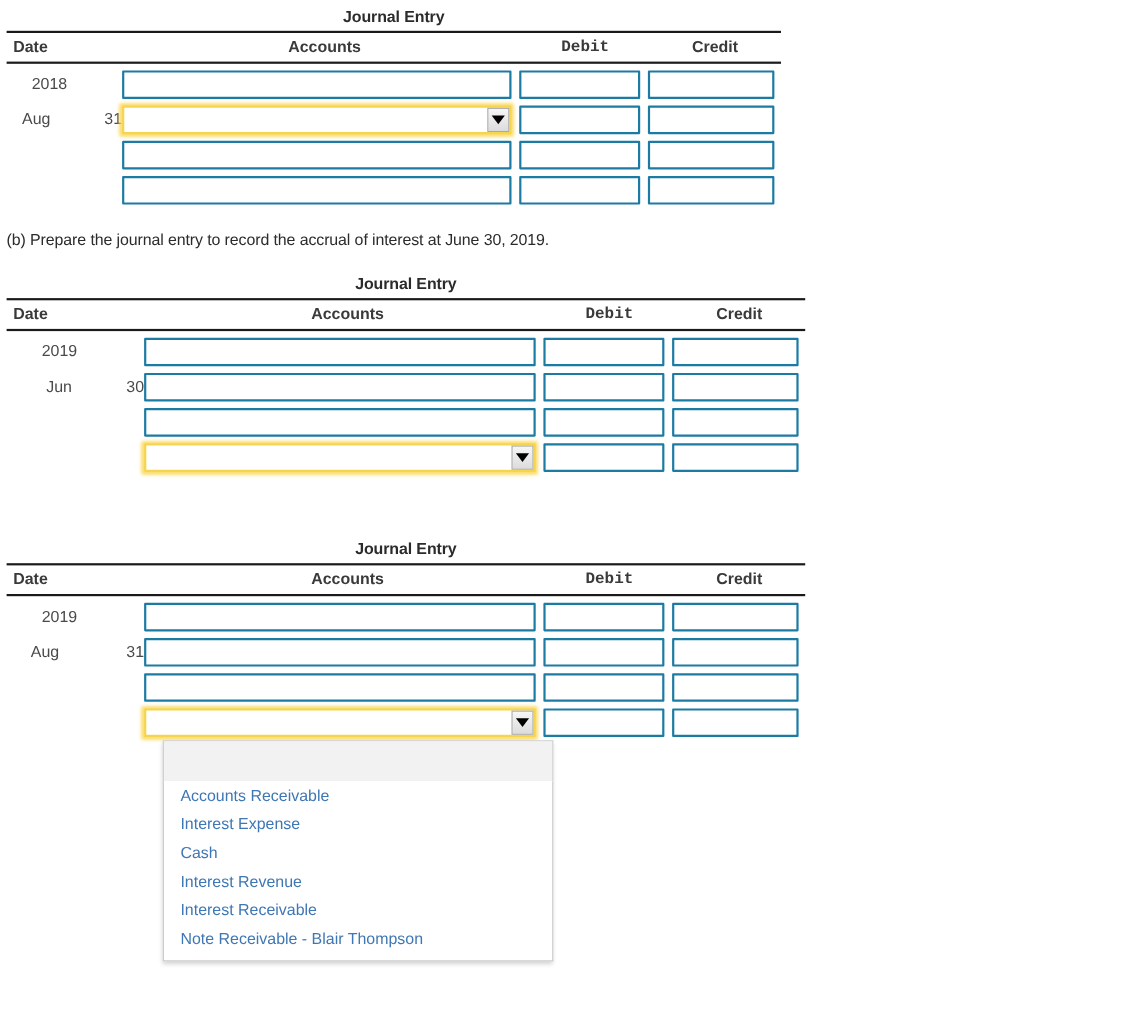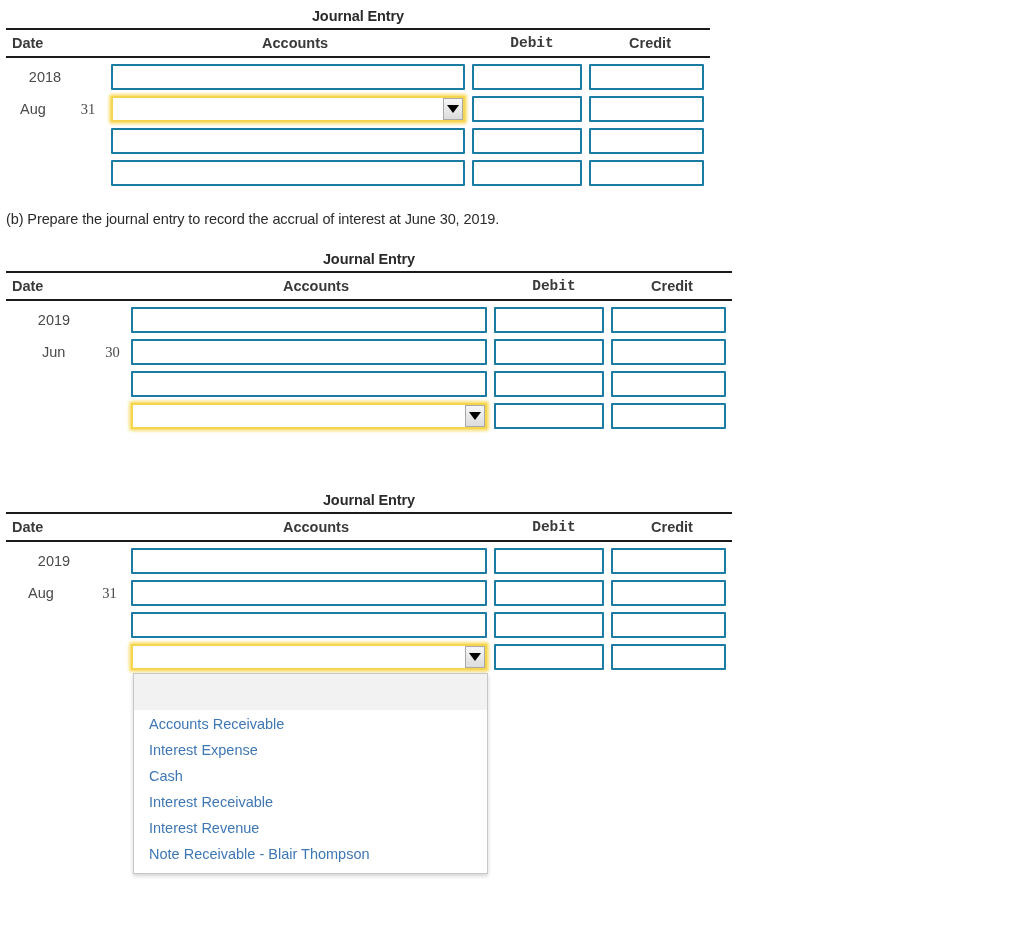"31" .date-d { font-family: Liberation Serif, serif -> none; text-align: center -> right }
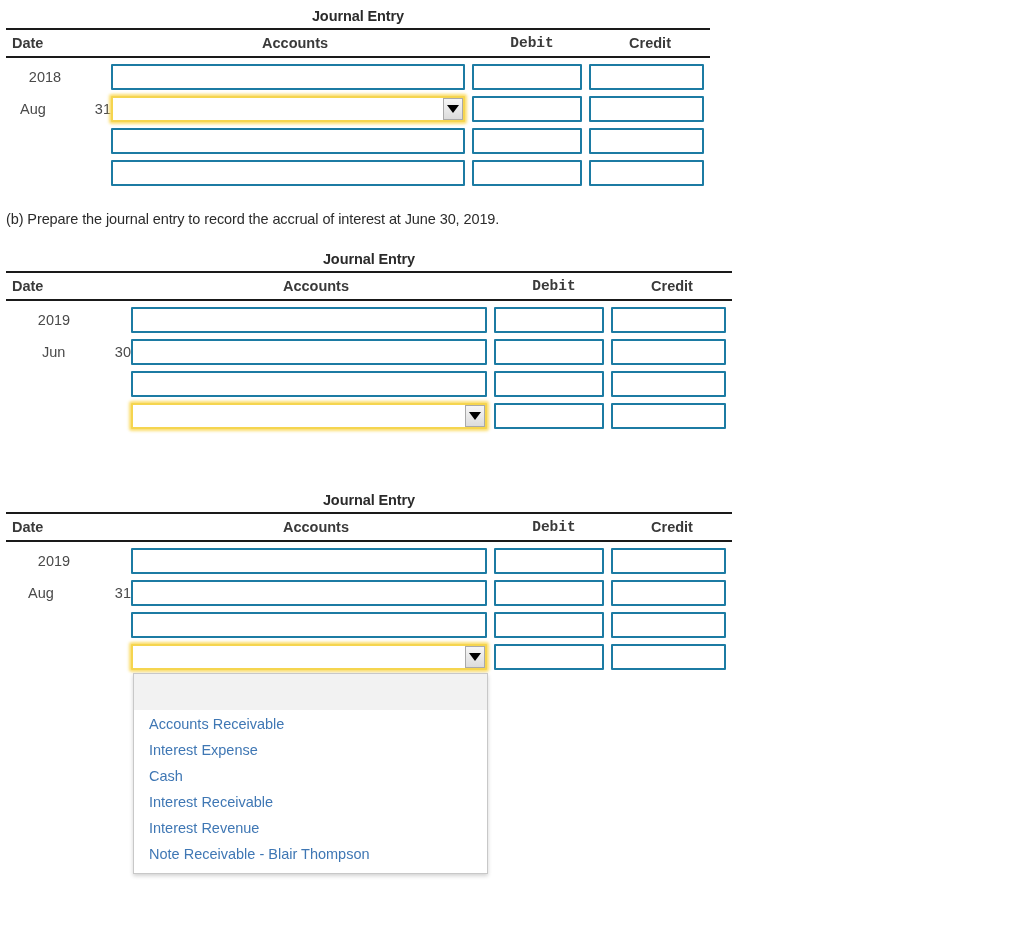"Accounts Receivable" div.dropdown { left: 133px -> 148px }
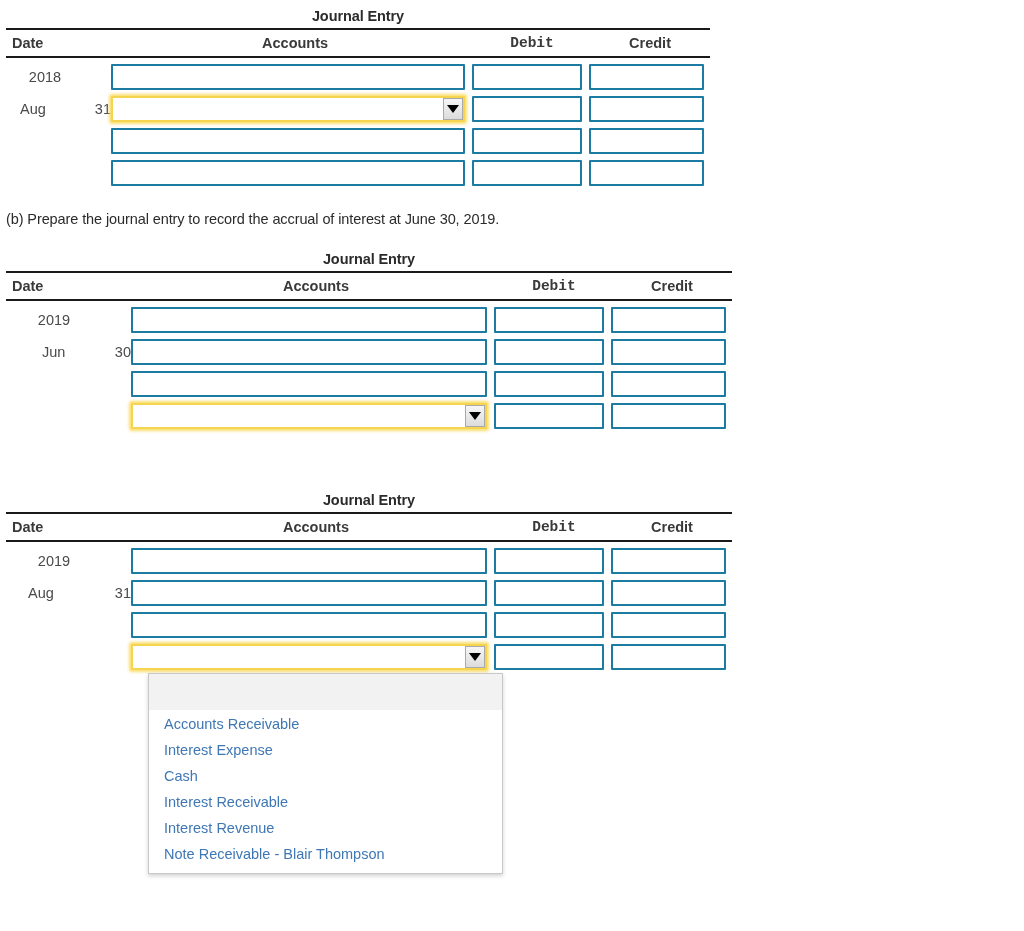"Interest Receivable" div.dd-opt { order: before "Interest Revenue" -> after "Interest Revenue" }
